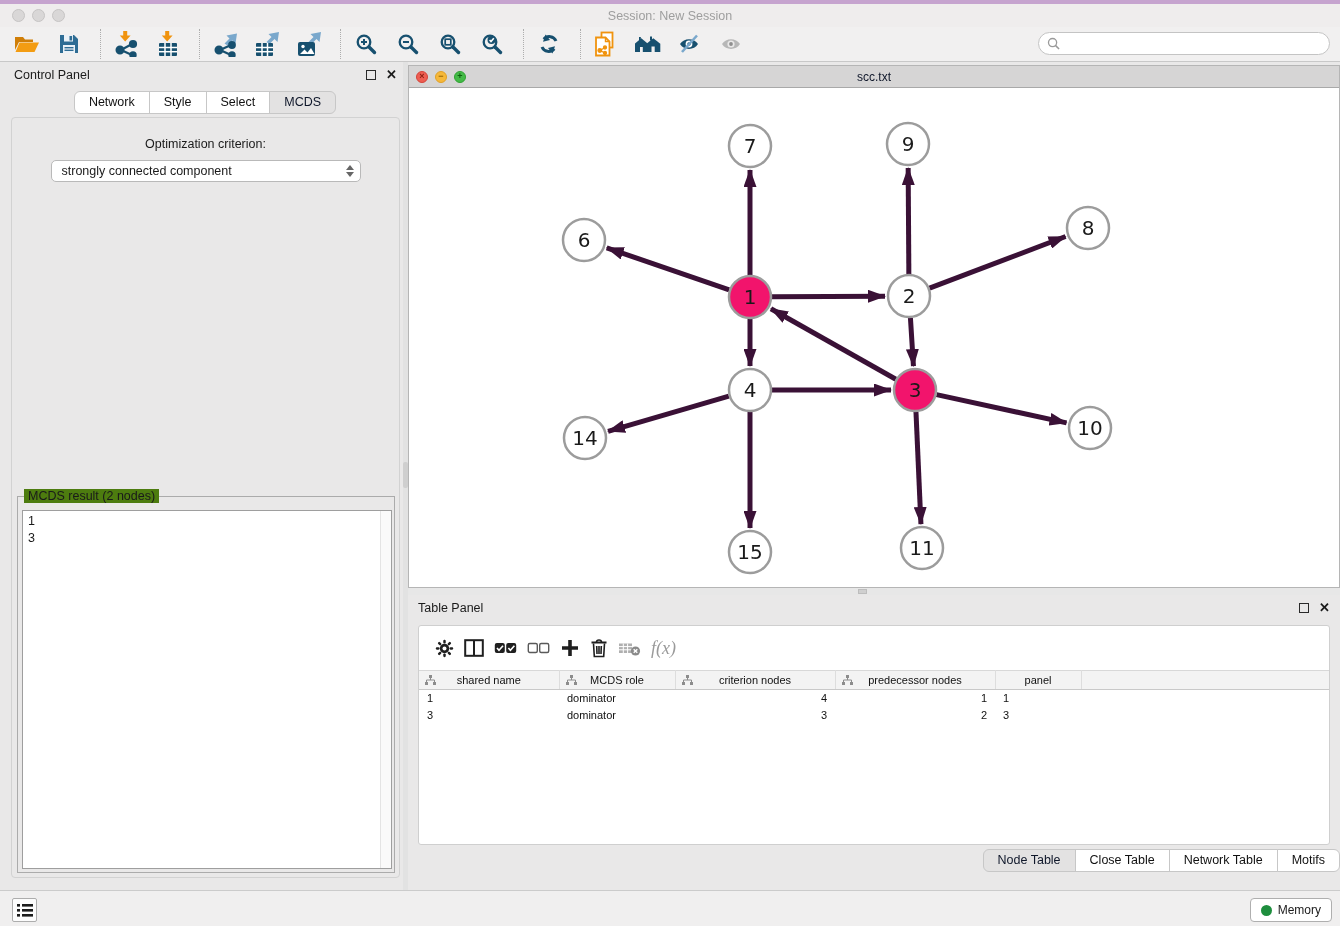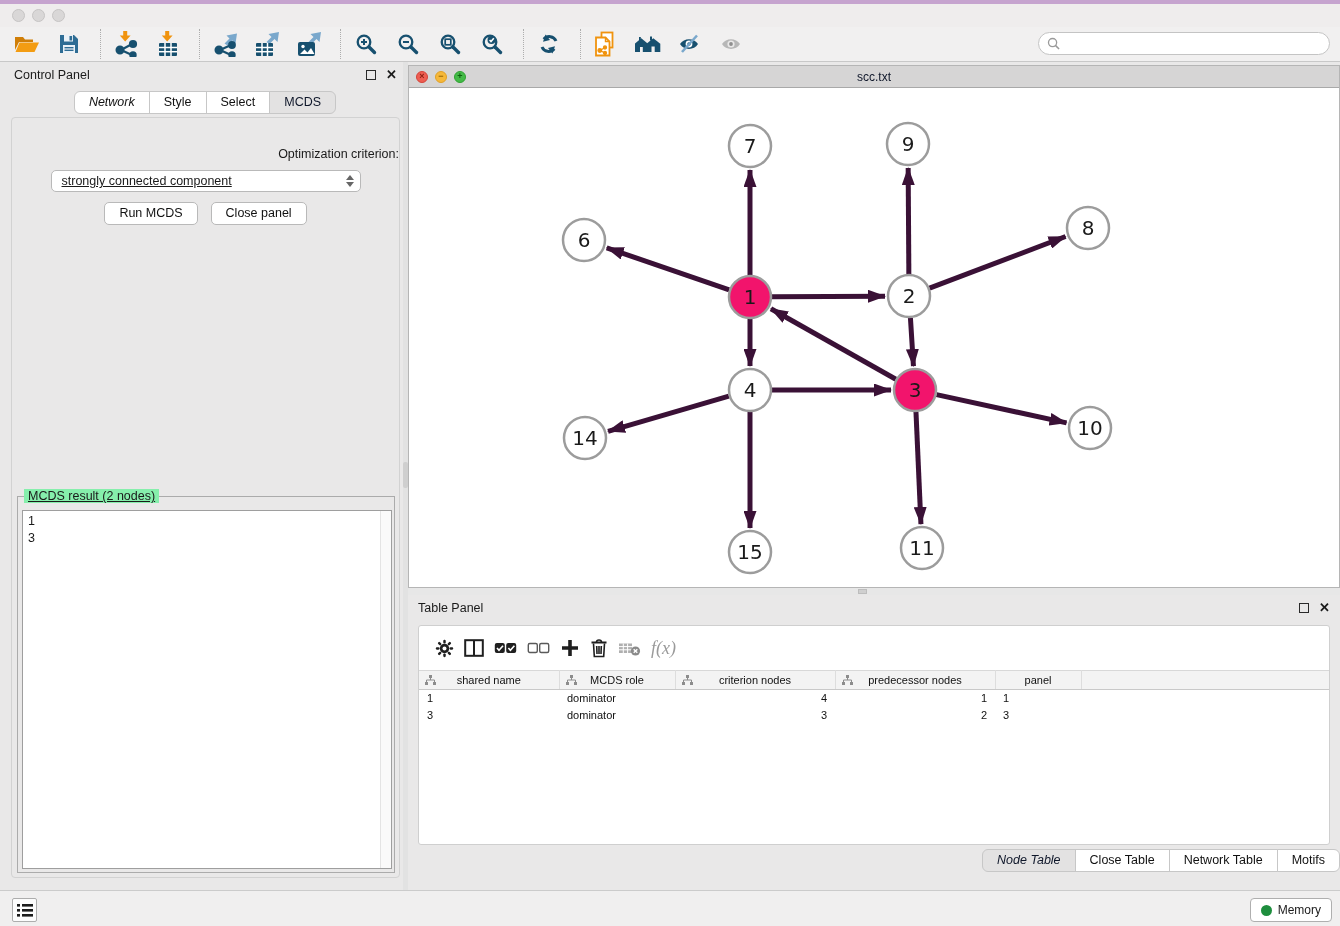"Session: New Session" div { html: none -> <div>Session: New Session</div> }
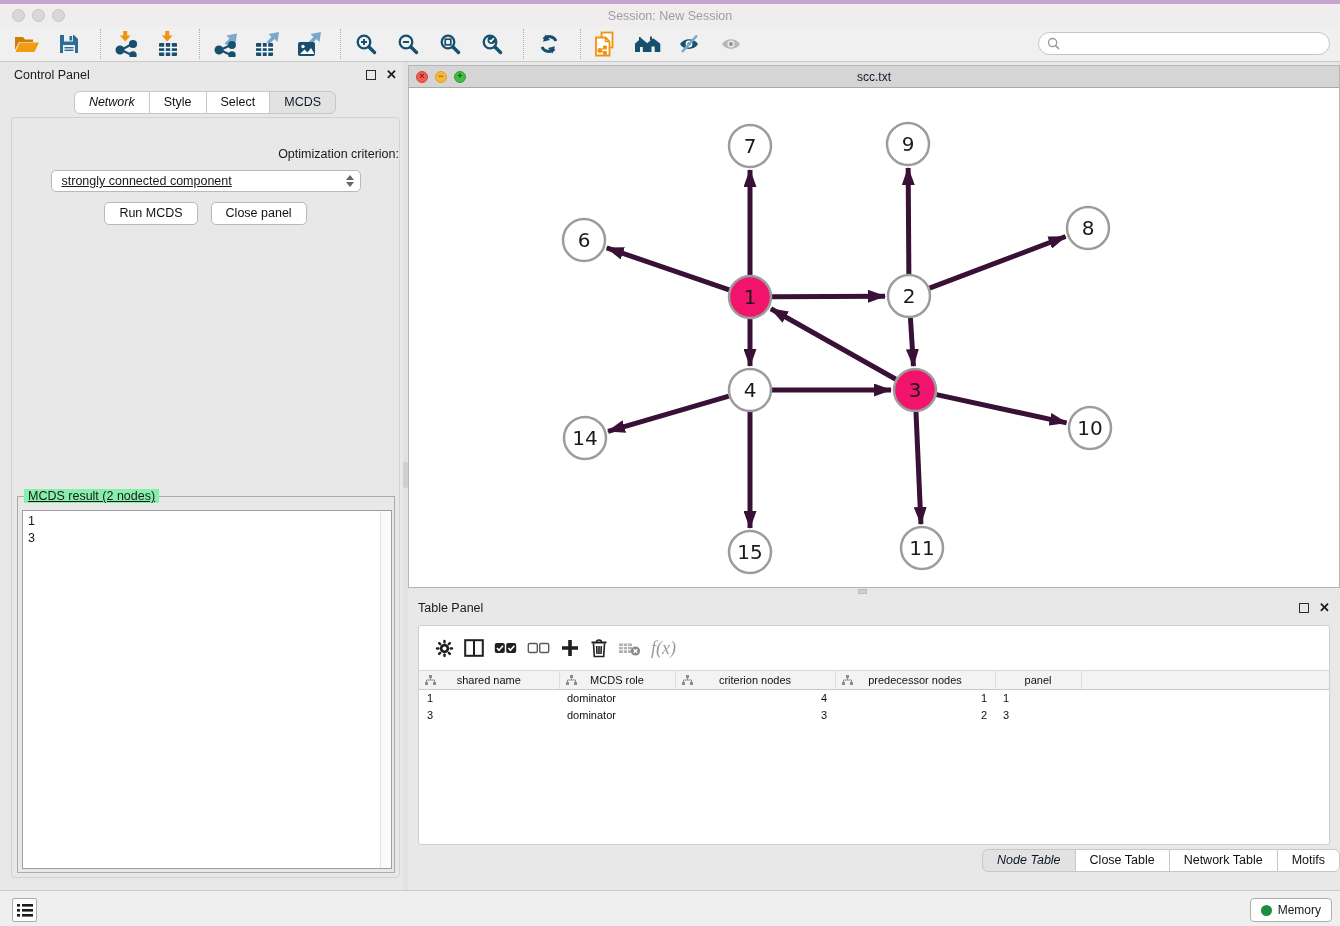"Network" .tab:first-child { font-style: italic -> none }
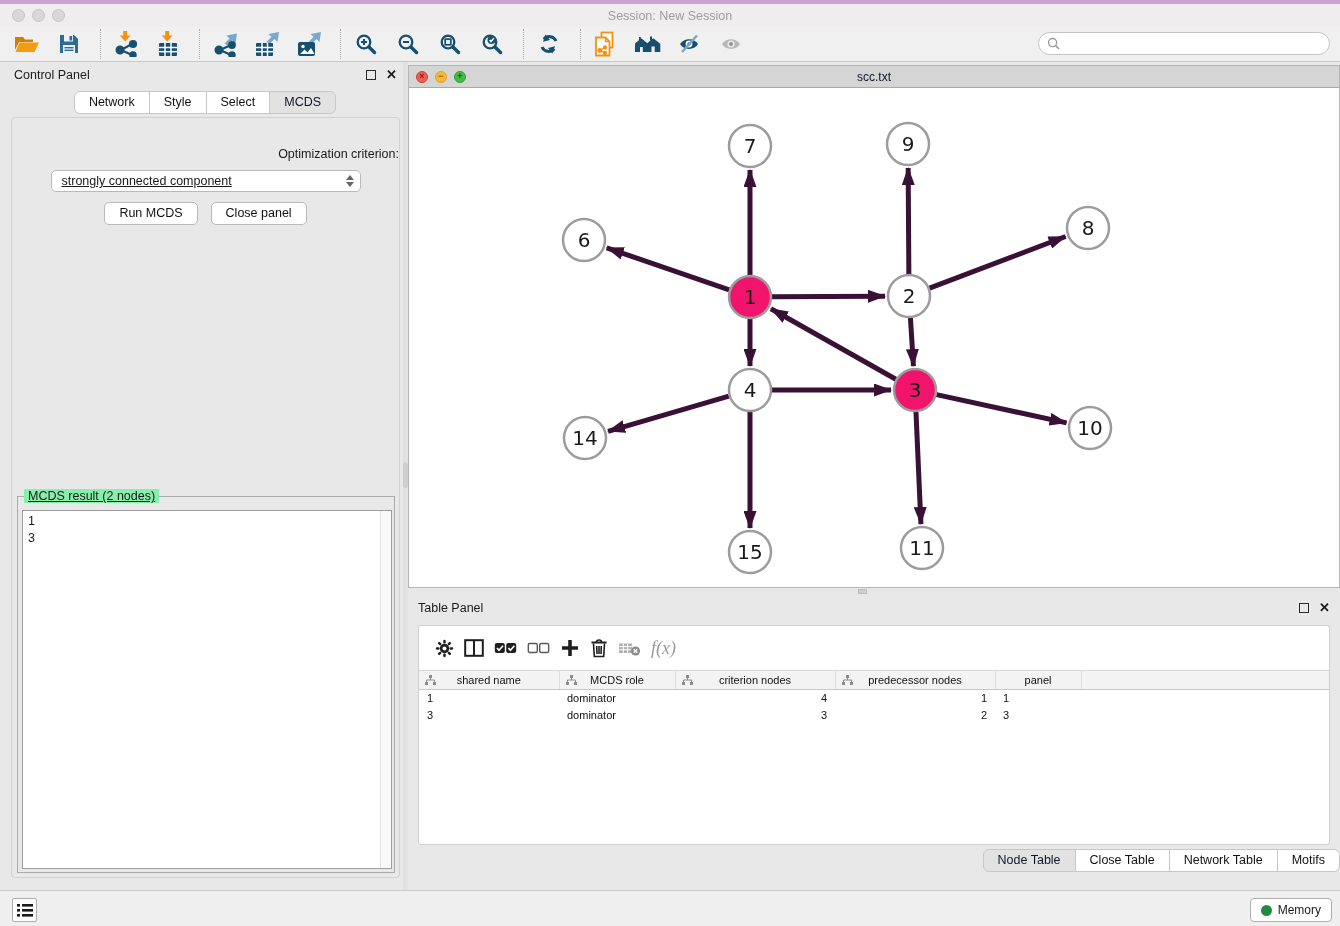"Optimization criterion:" #opt-label { margin-top: 29px -> 19px; text-align: right -> center }
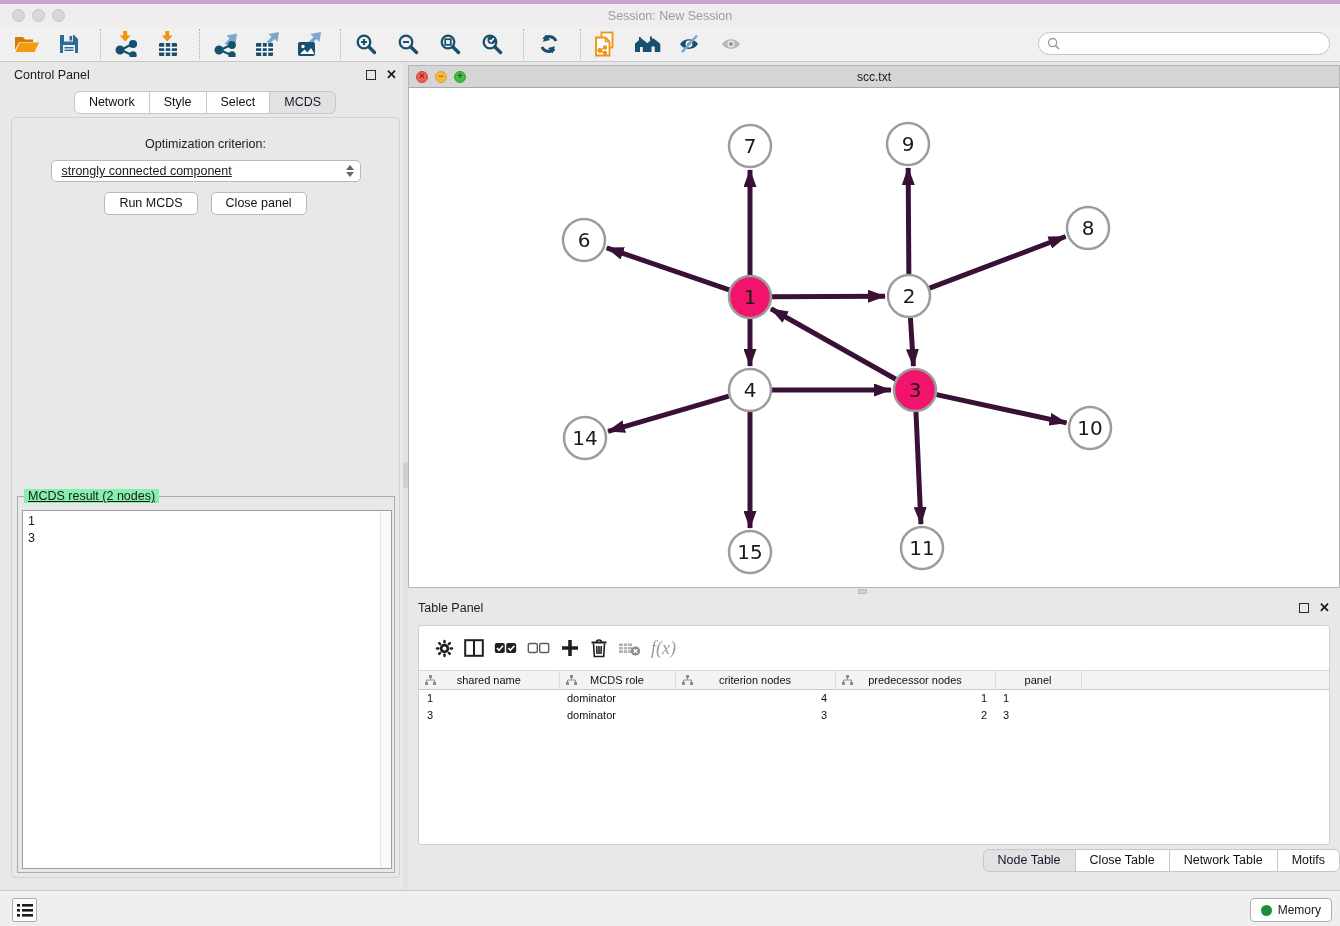"strongly connected component" #criterion-select { text-decoration: underline -> none }
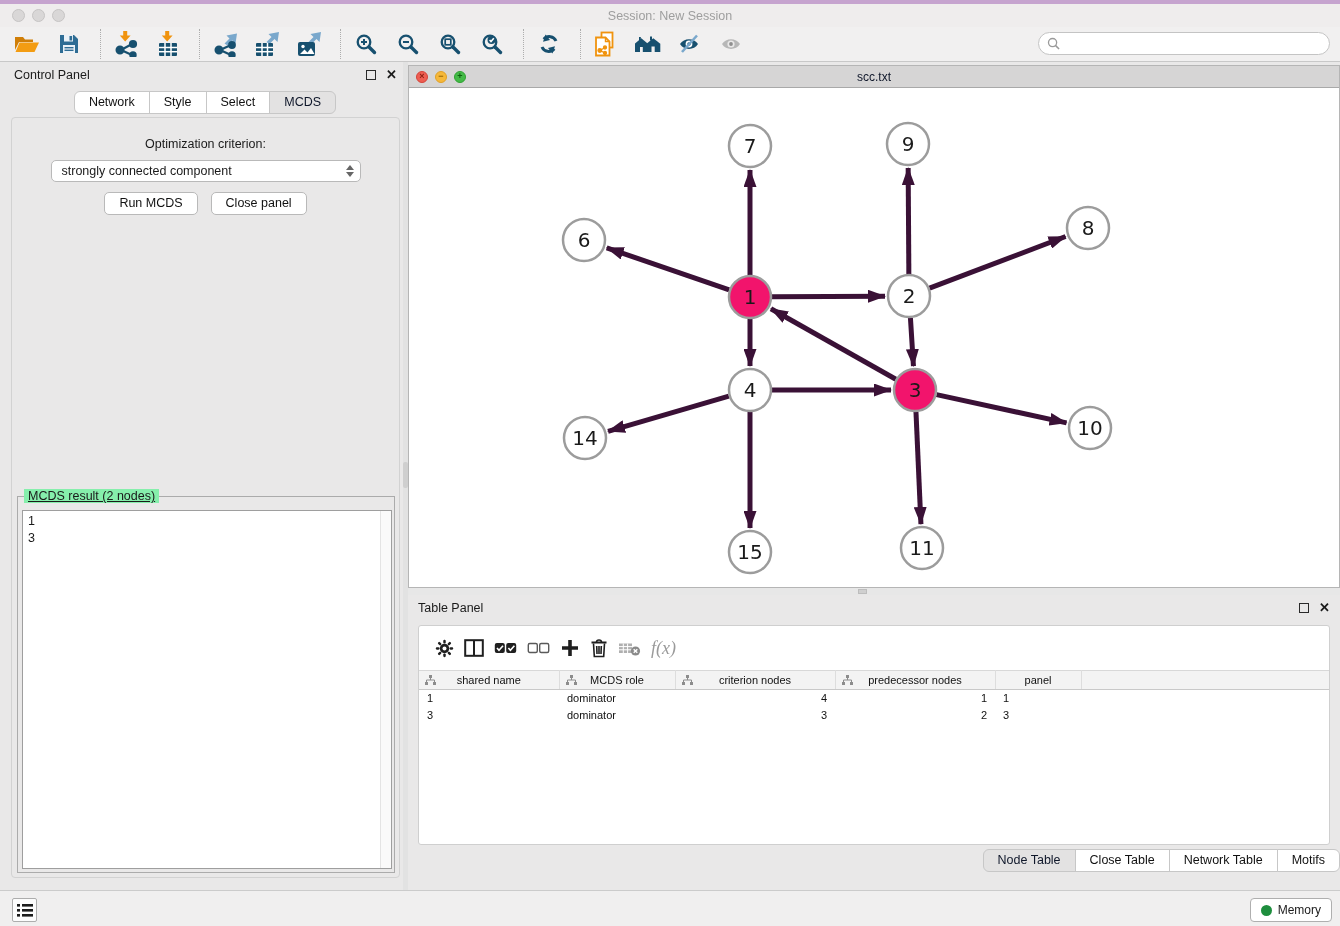"Run MCDS" div { html: <div> <button>Run MCDS</button> <button>Close panel</button> </div> -> none }
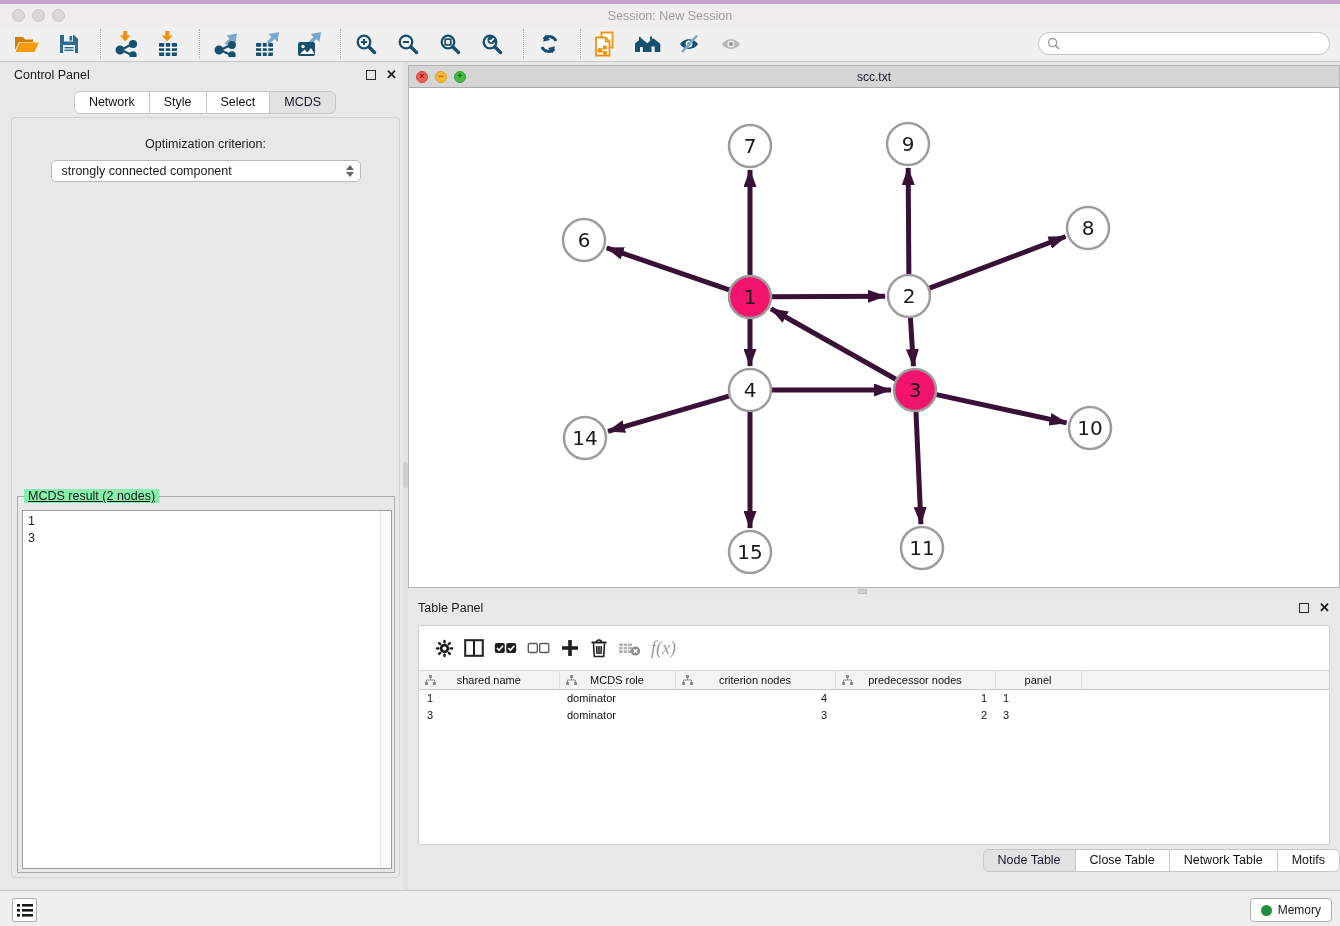"MCDS result (2 nodes)" #result-legend { background: #86efac -> #4d7c0f; text-decoration: underline -> none }
